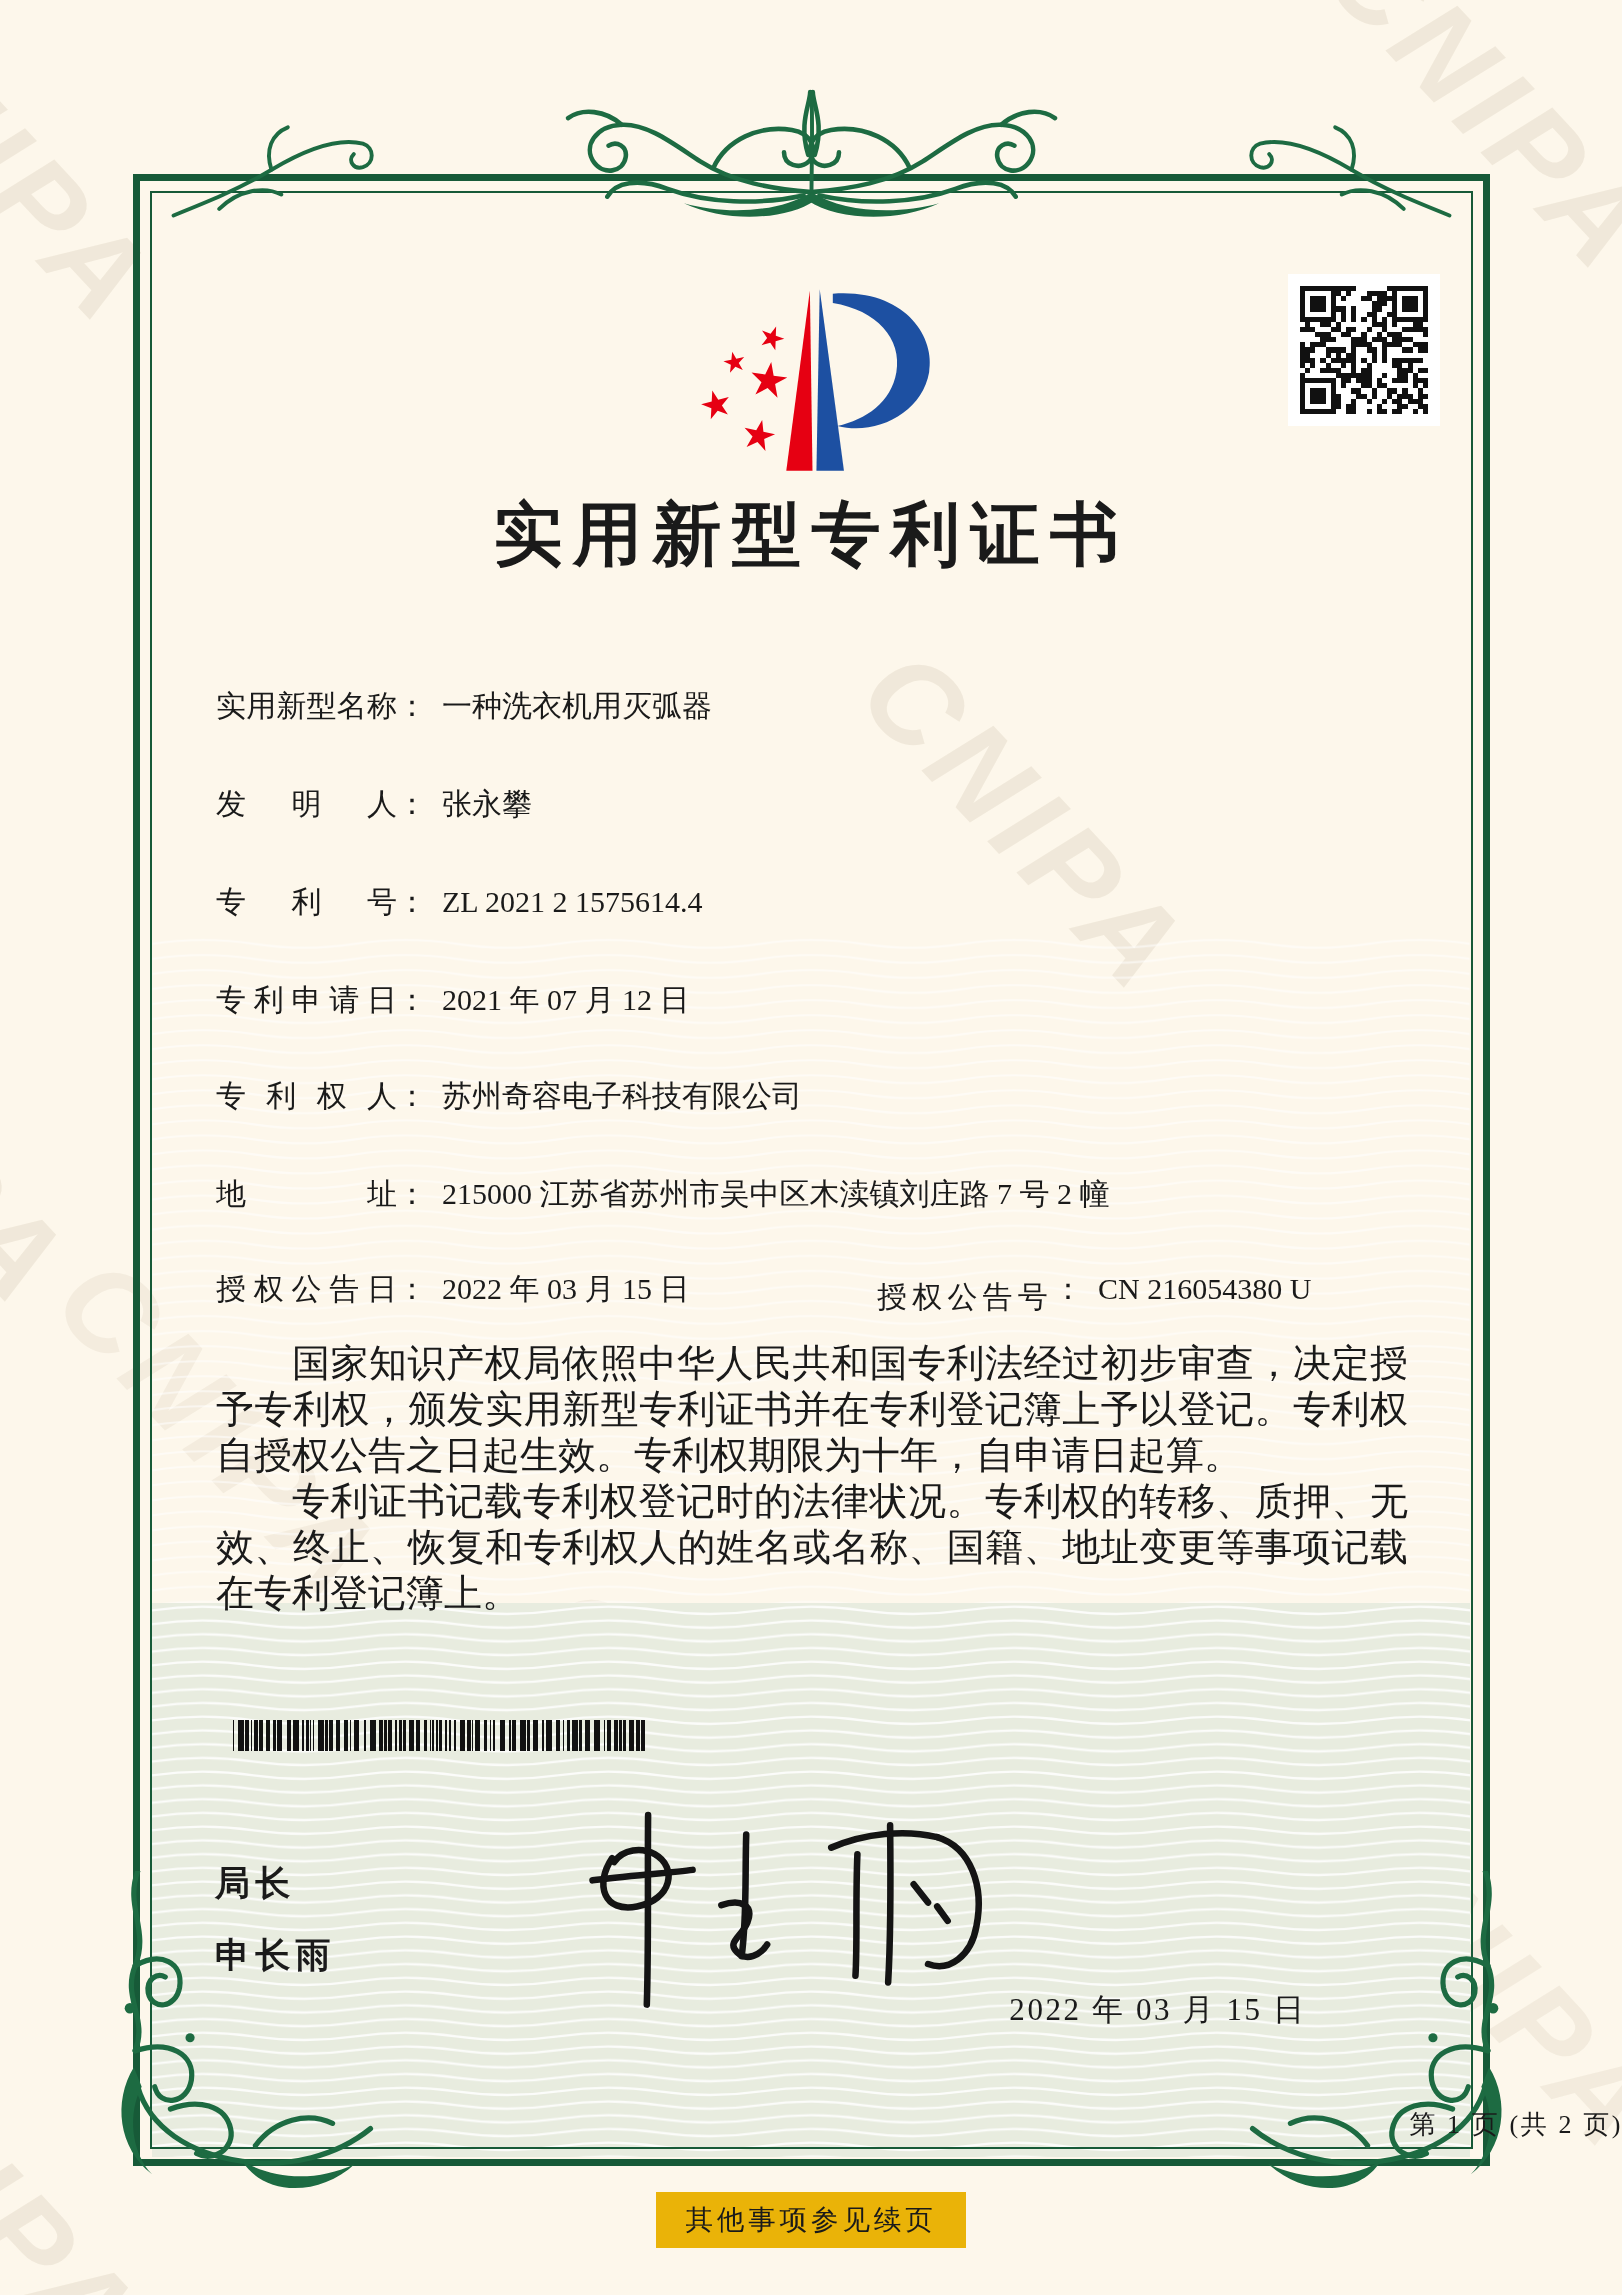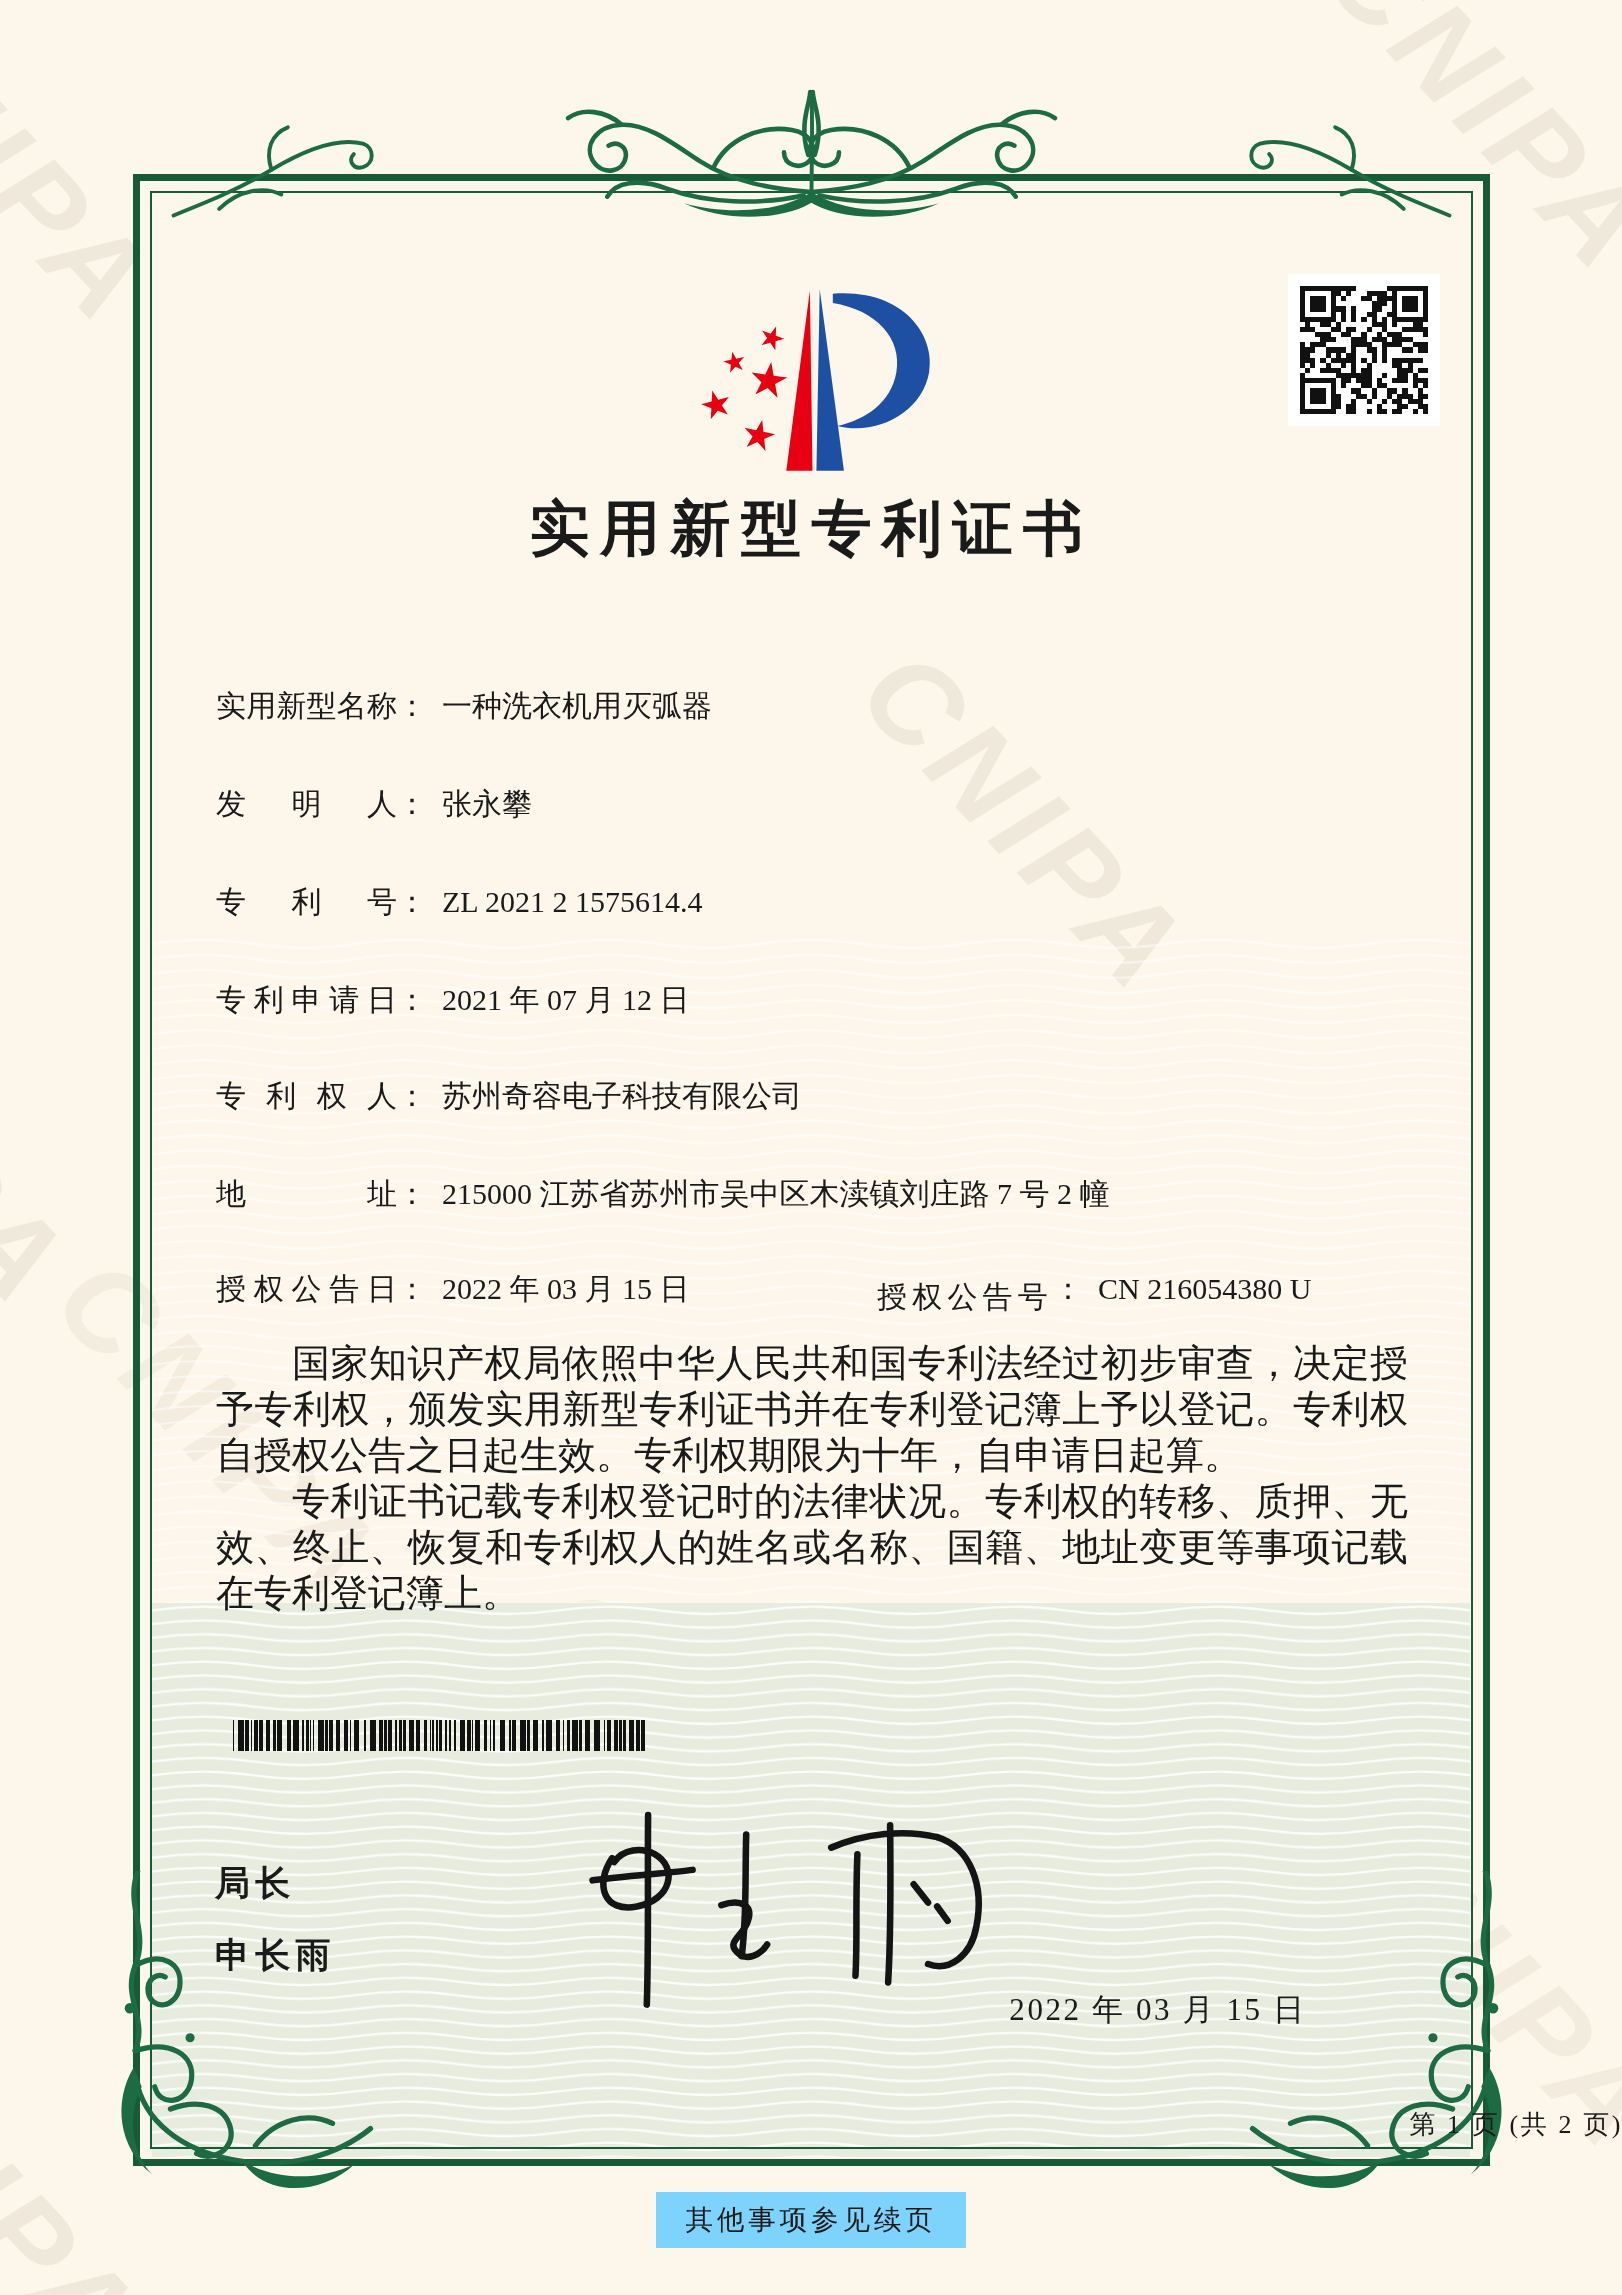"实用新型专利证书" .title { font-size: 60px -> 69px }
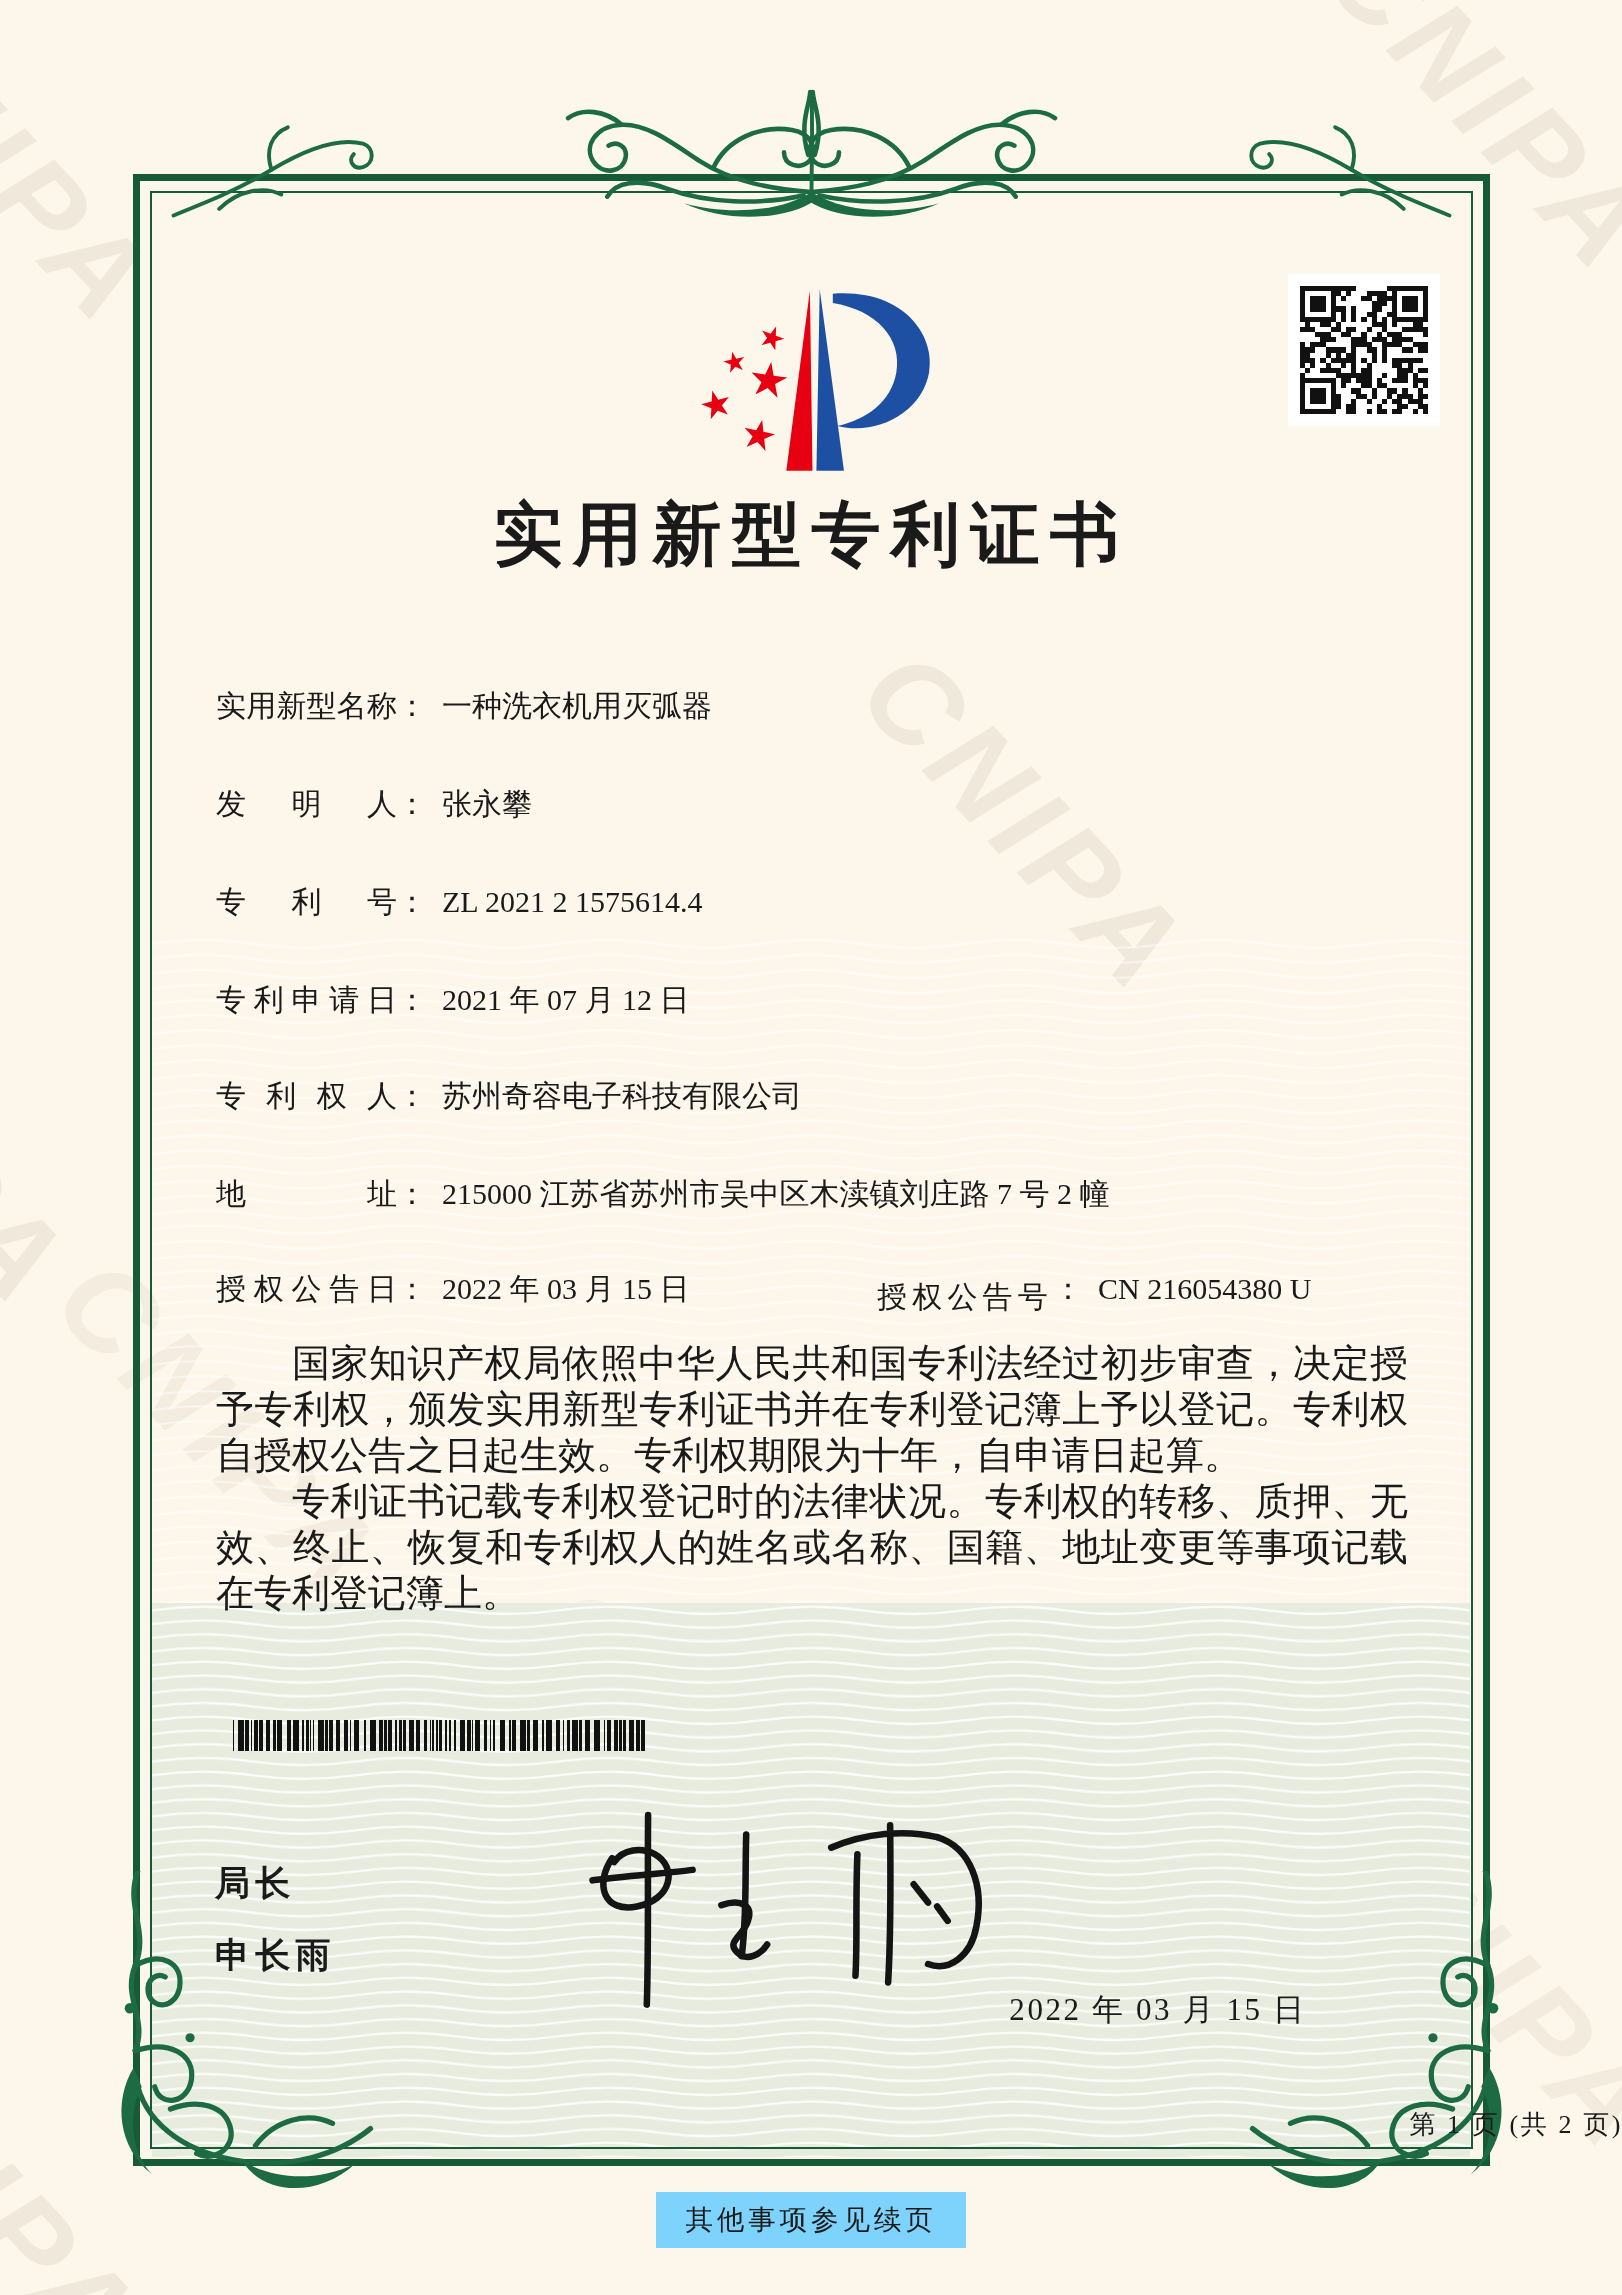"其他事项参见续页" .note-box { background: #7dd3fc -> #eab308 }
